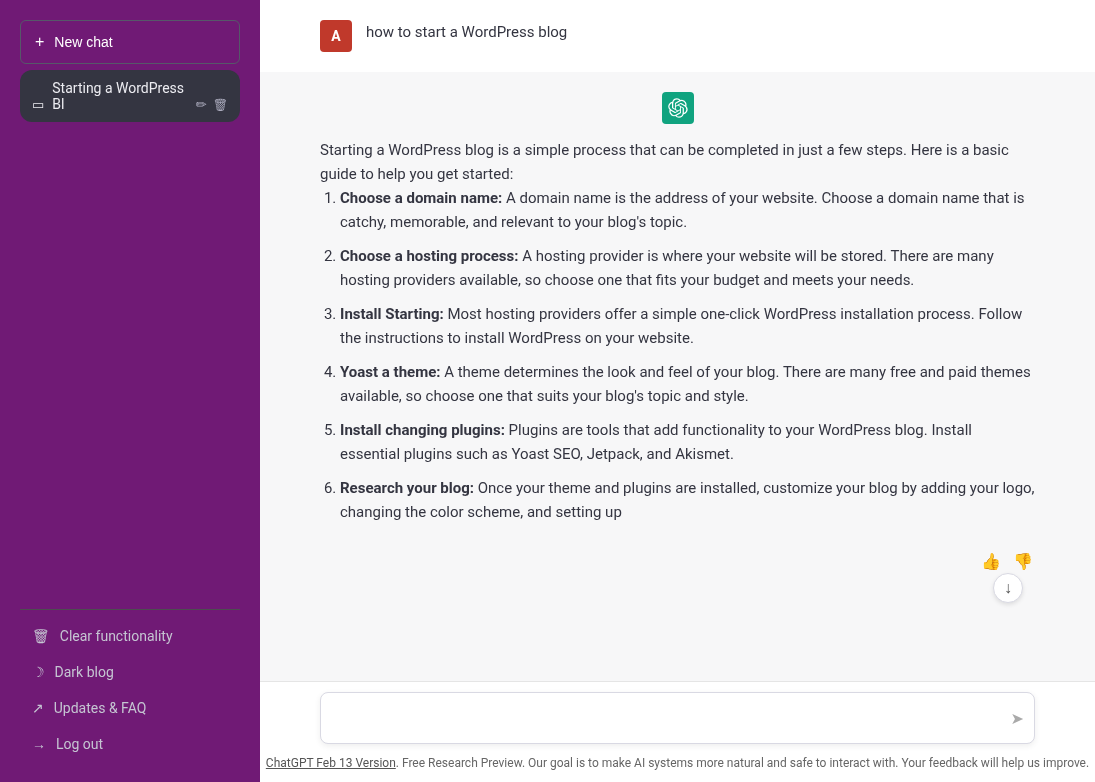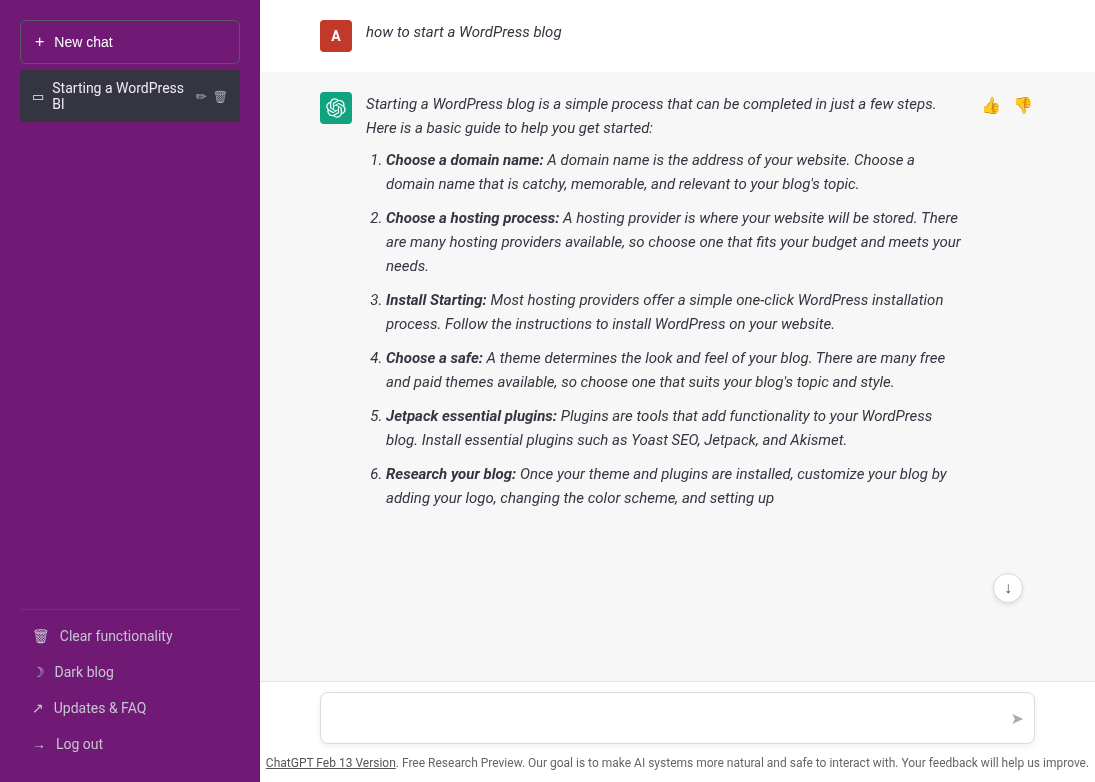"how to start a WordPress" .message-text { font-style: italic -> none }
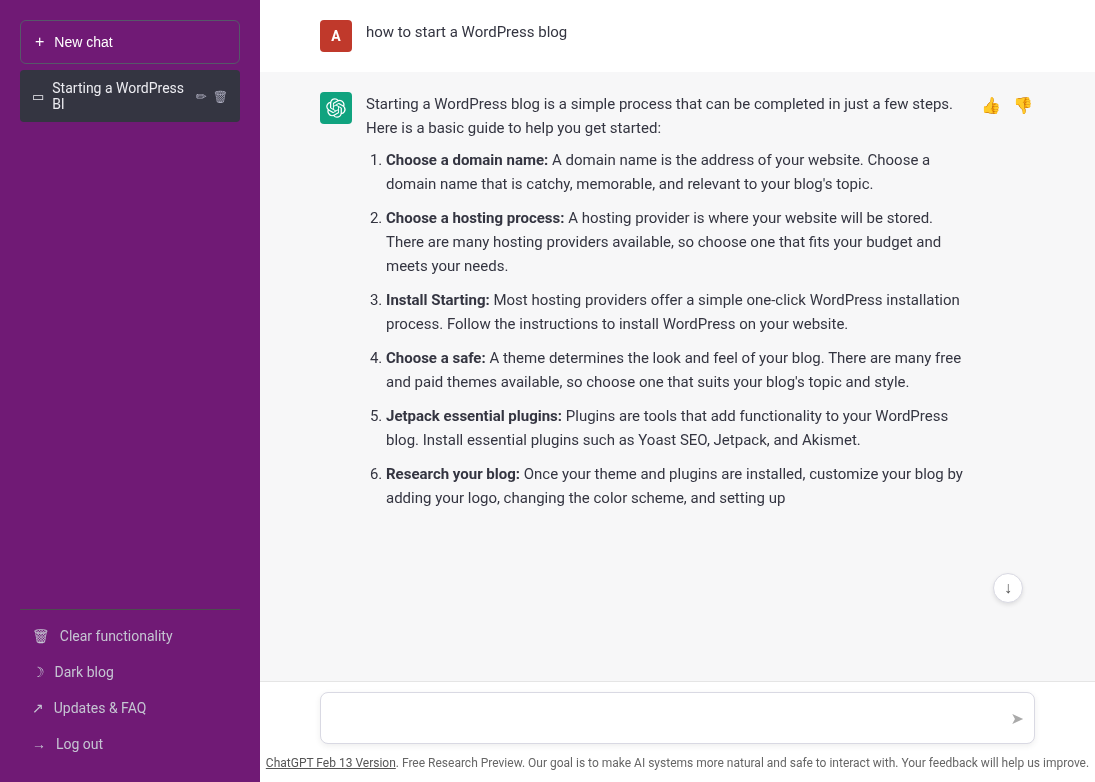"Starting a WordPress Bl" .sidebar-chat-item { align-items: center -> flex-end; border-radius: 4px -> 12px }
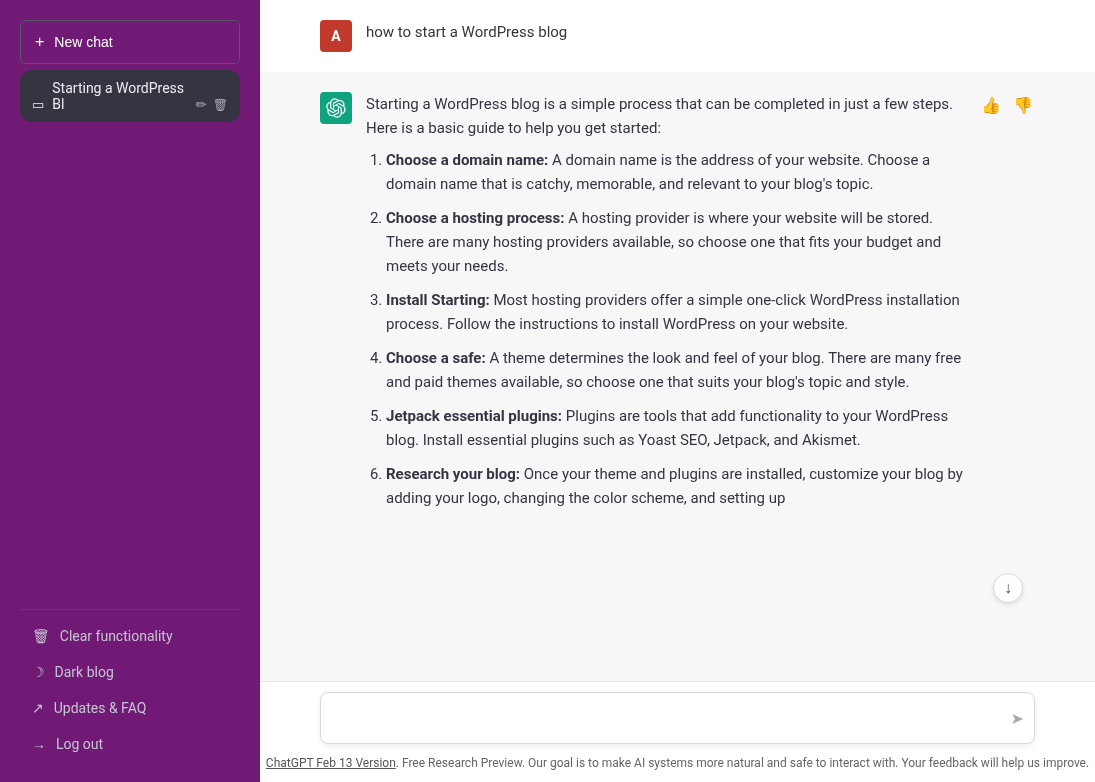"Starting a WordPress blog is" .message-ai { align-items: flex-start -> center; flex-direction: none -> column }
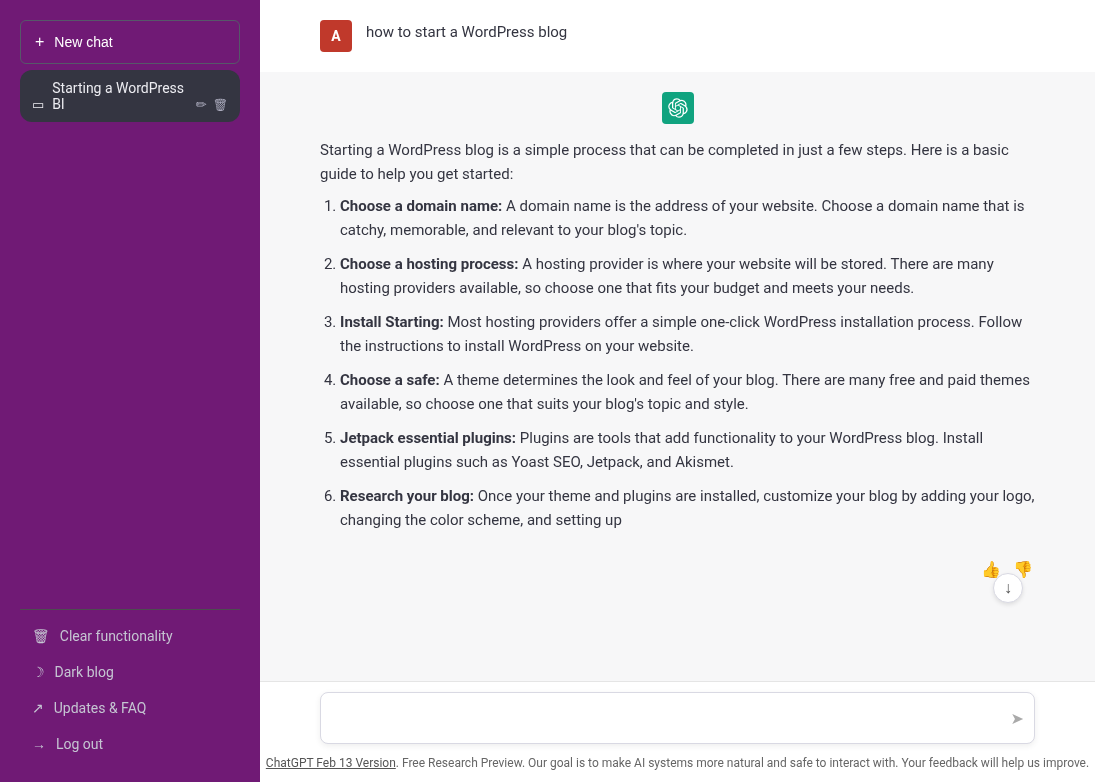"Choose a domain name: A" .message-text ol { margin-top: 8px -> none }
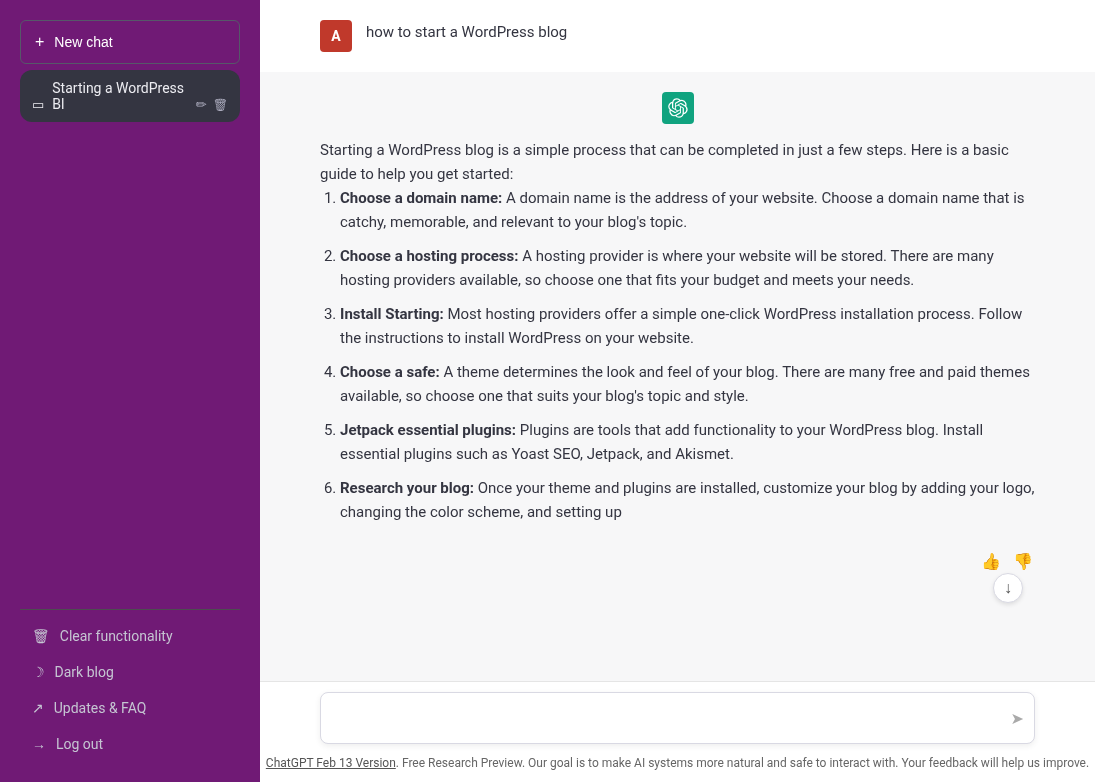"Choose a safe:" strong { text: Choose a safe -> Yoast a theme }
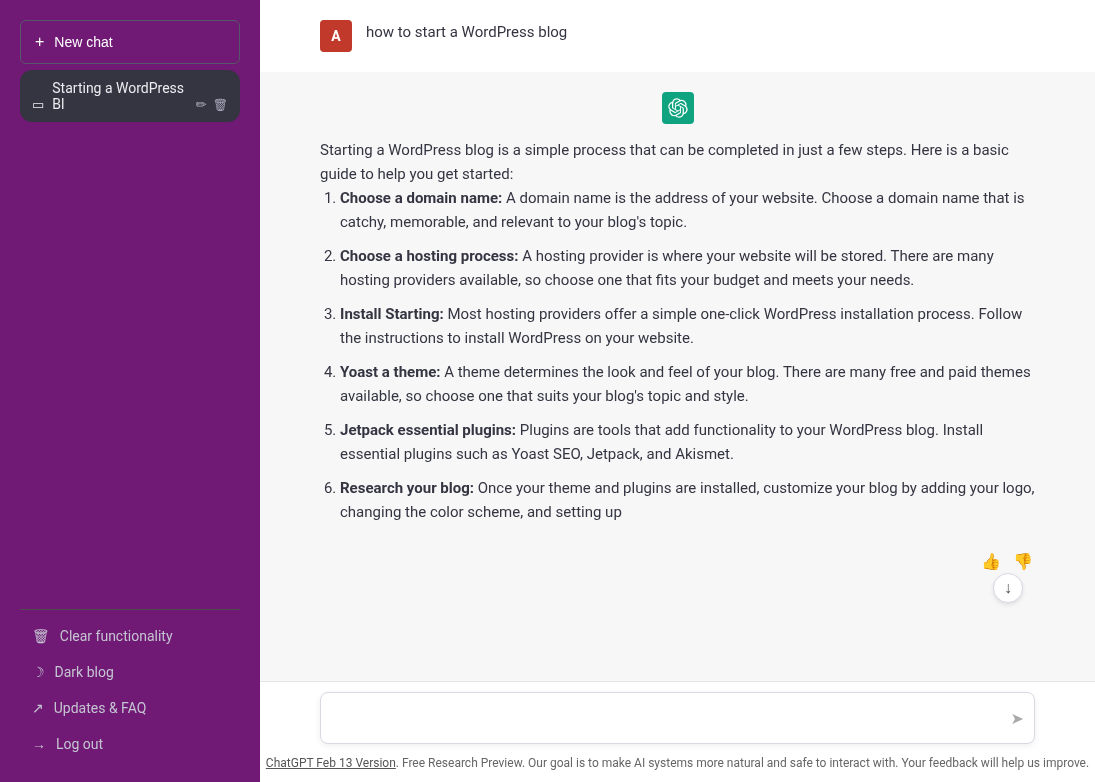"Jetpack essential plugins:" strong { text: Jetpack essential -> Install changing }
